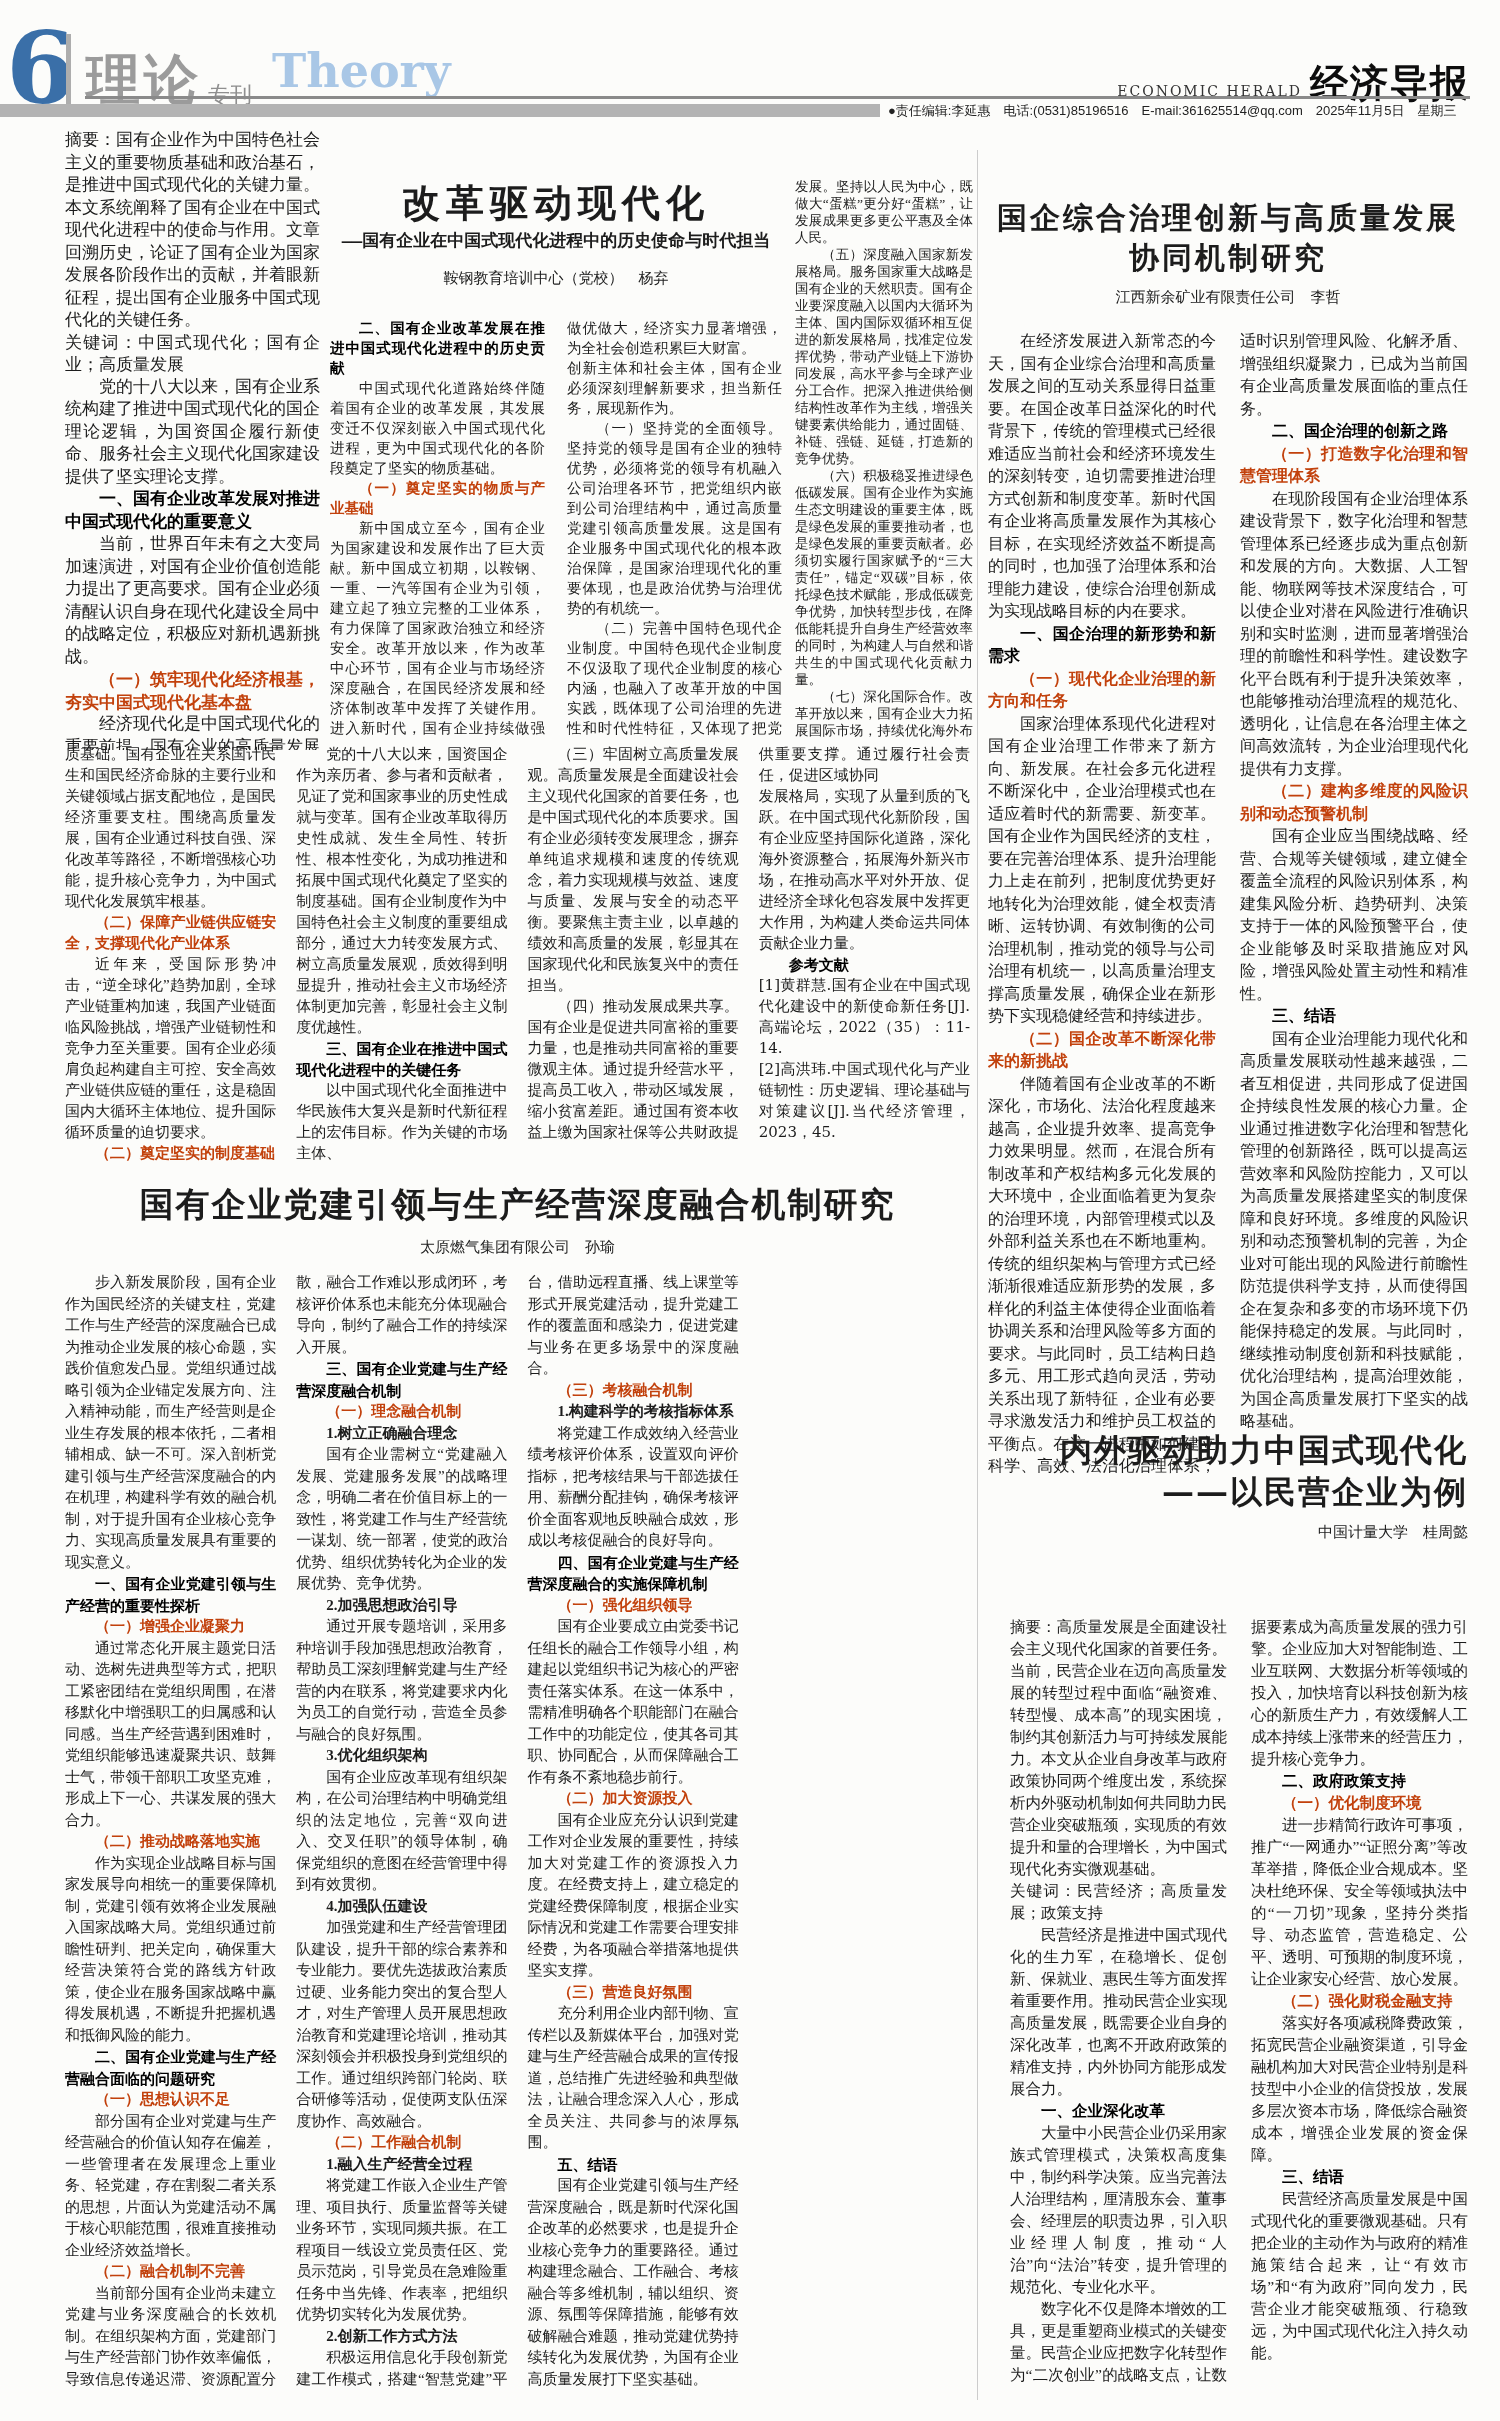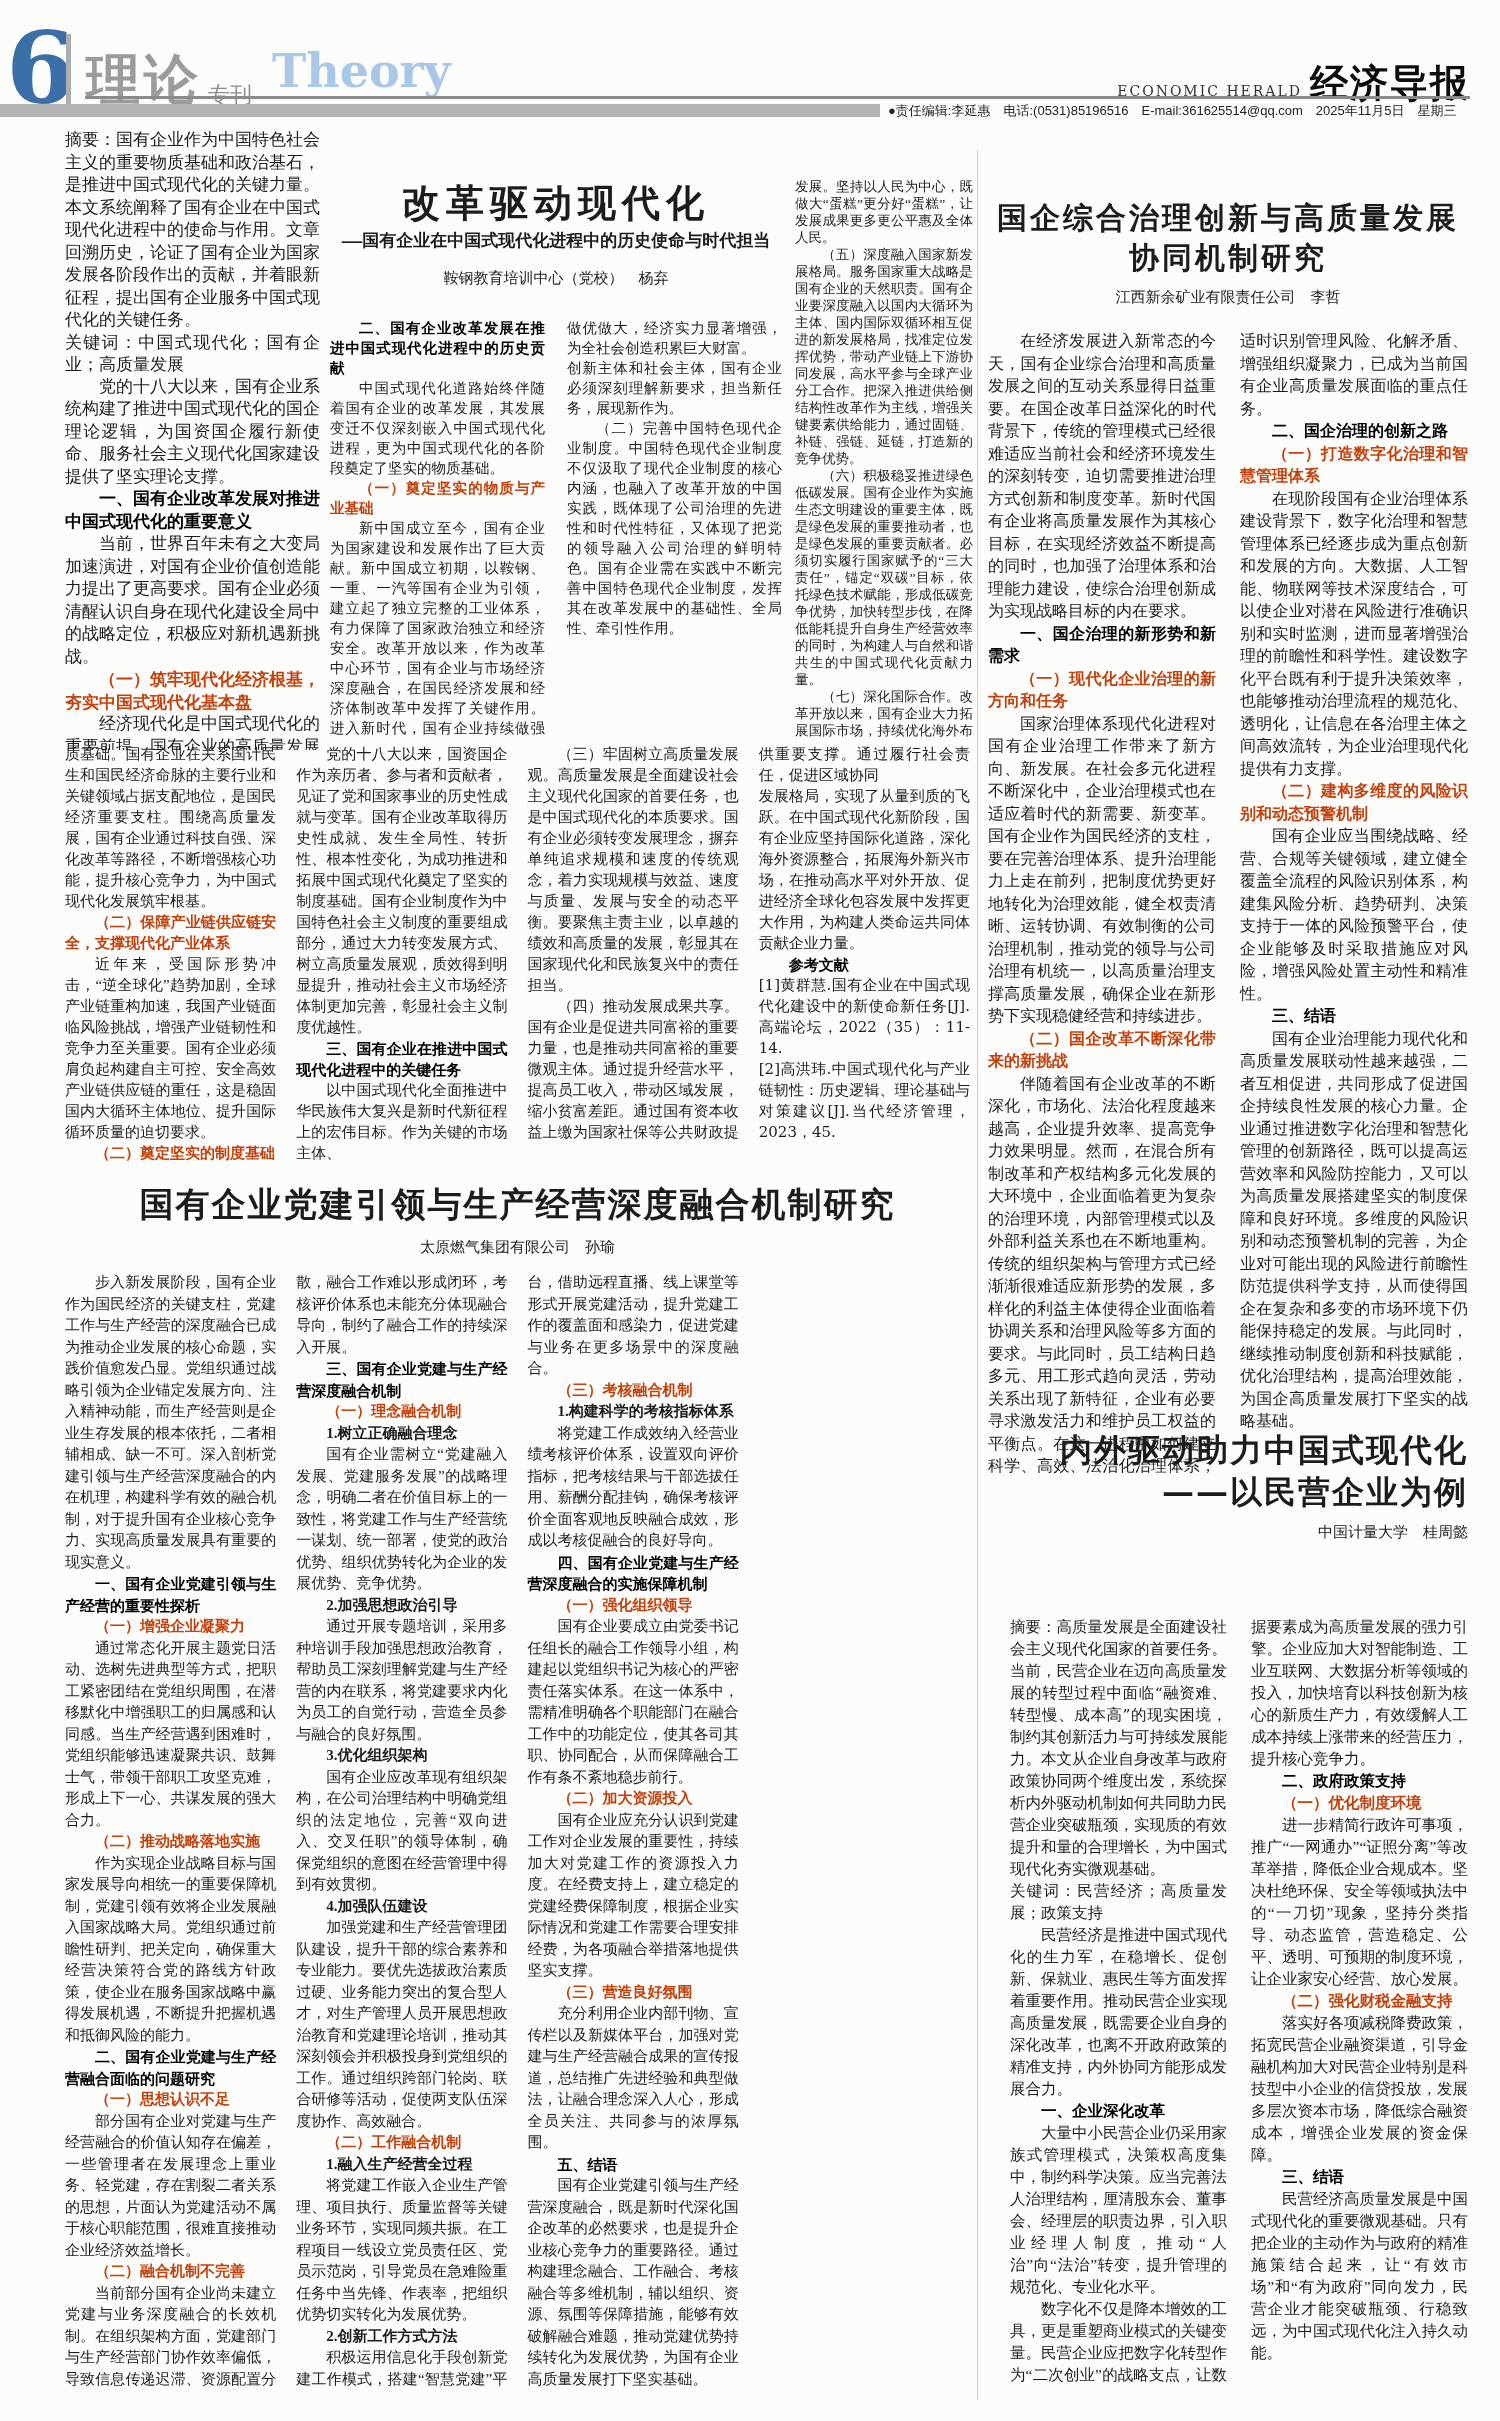"（一）坚持党的全面领导。坚持党的领导是国有企业的独特优势，必须将党的领导有机融入" div.blk { html: none -> <div>（一）坚持党的全面领导。坚持党的领导是国有企业的独特优势，必须将党的领导有机融入公司治理各环节，把党组织内嵌到公司治理结构中，通过高质量党建引领高质量发展。这是国有企业服务中国式现代化的根本政治保障，是国家治理现代化的重要体现，也是政治优势与治理优势的有机统一。</div> }
